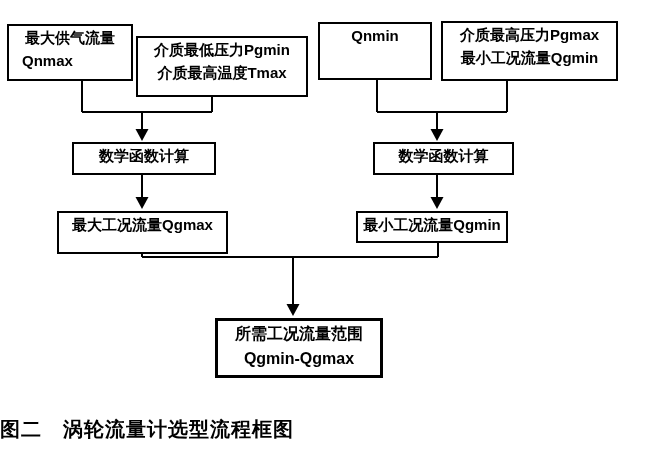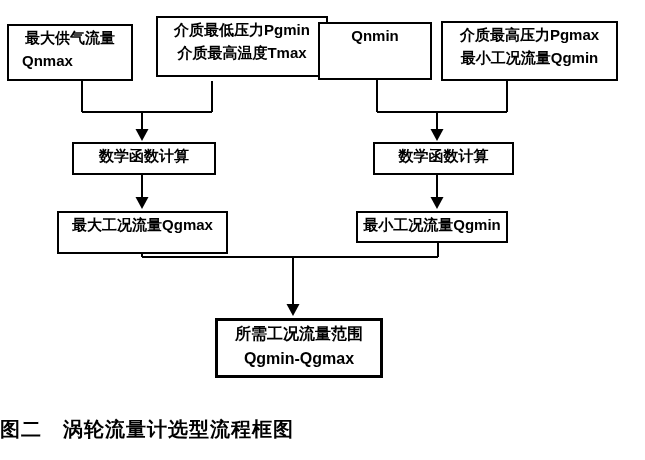"介质最低压力Pgmin" div.box { margin-left: 20px -> none; top: 16px -> 36px }
